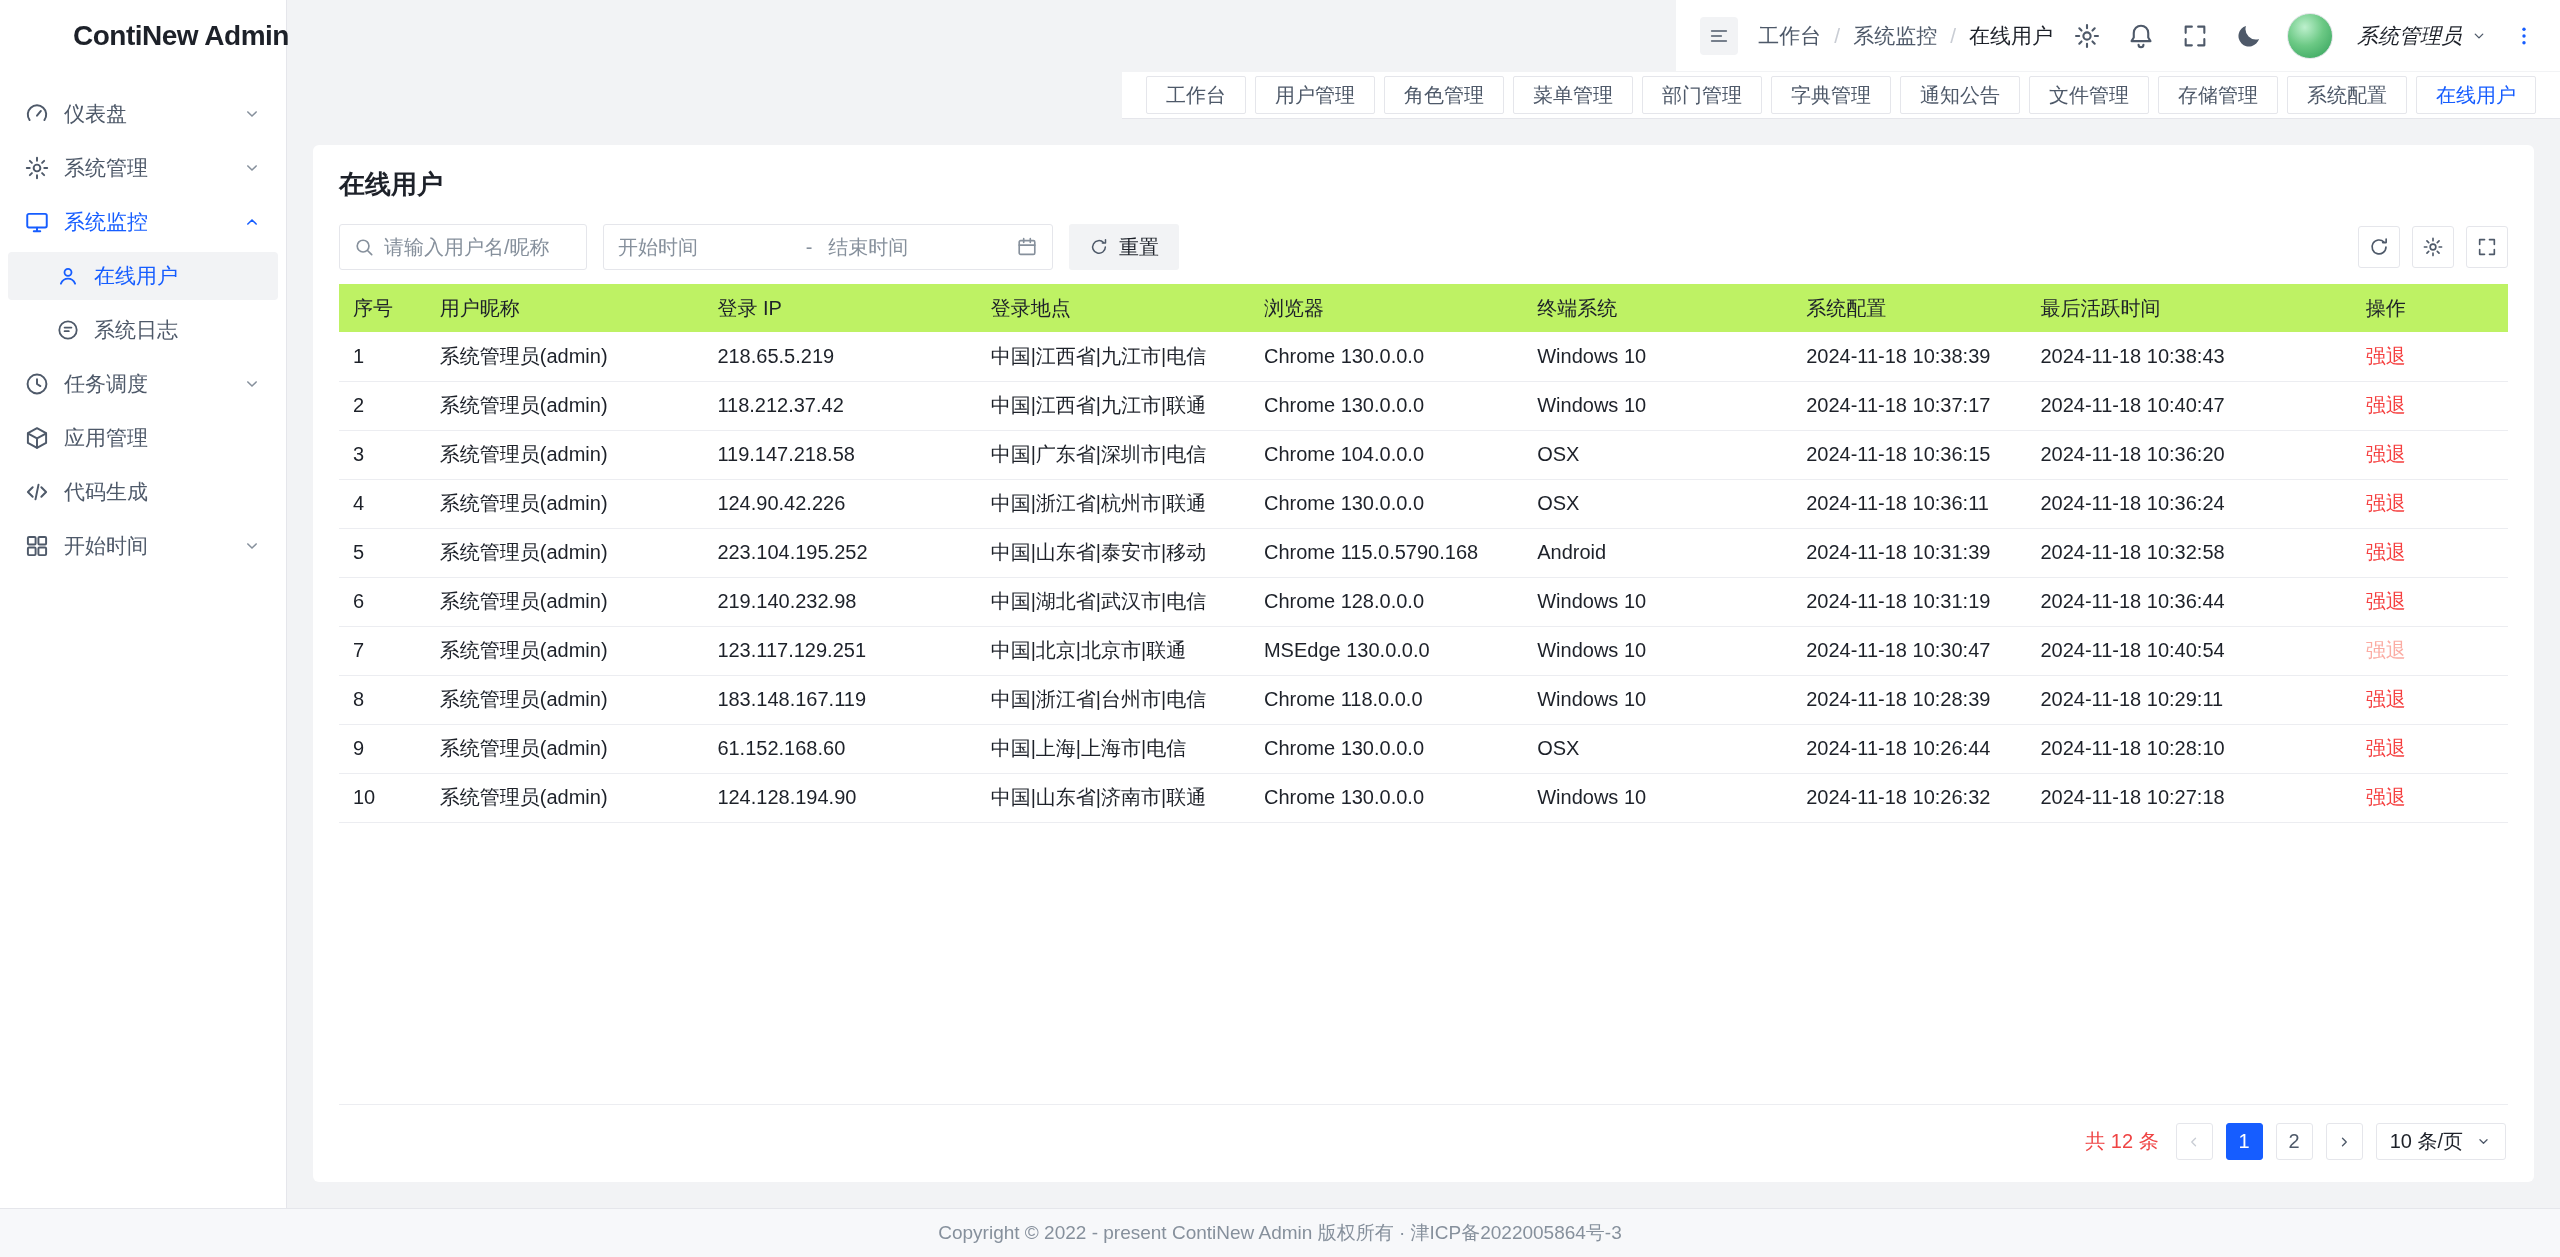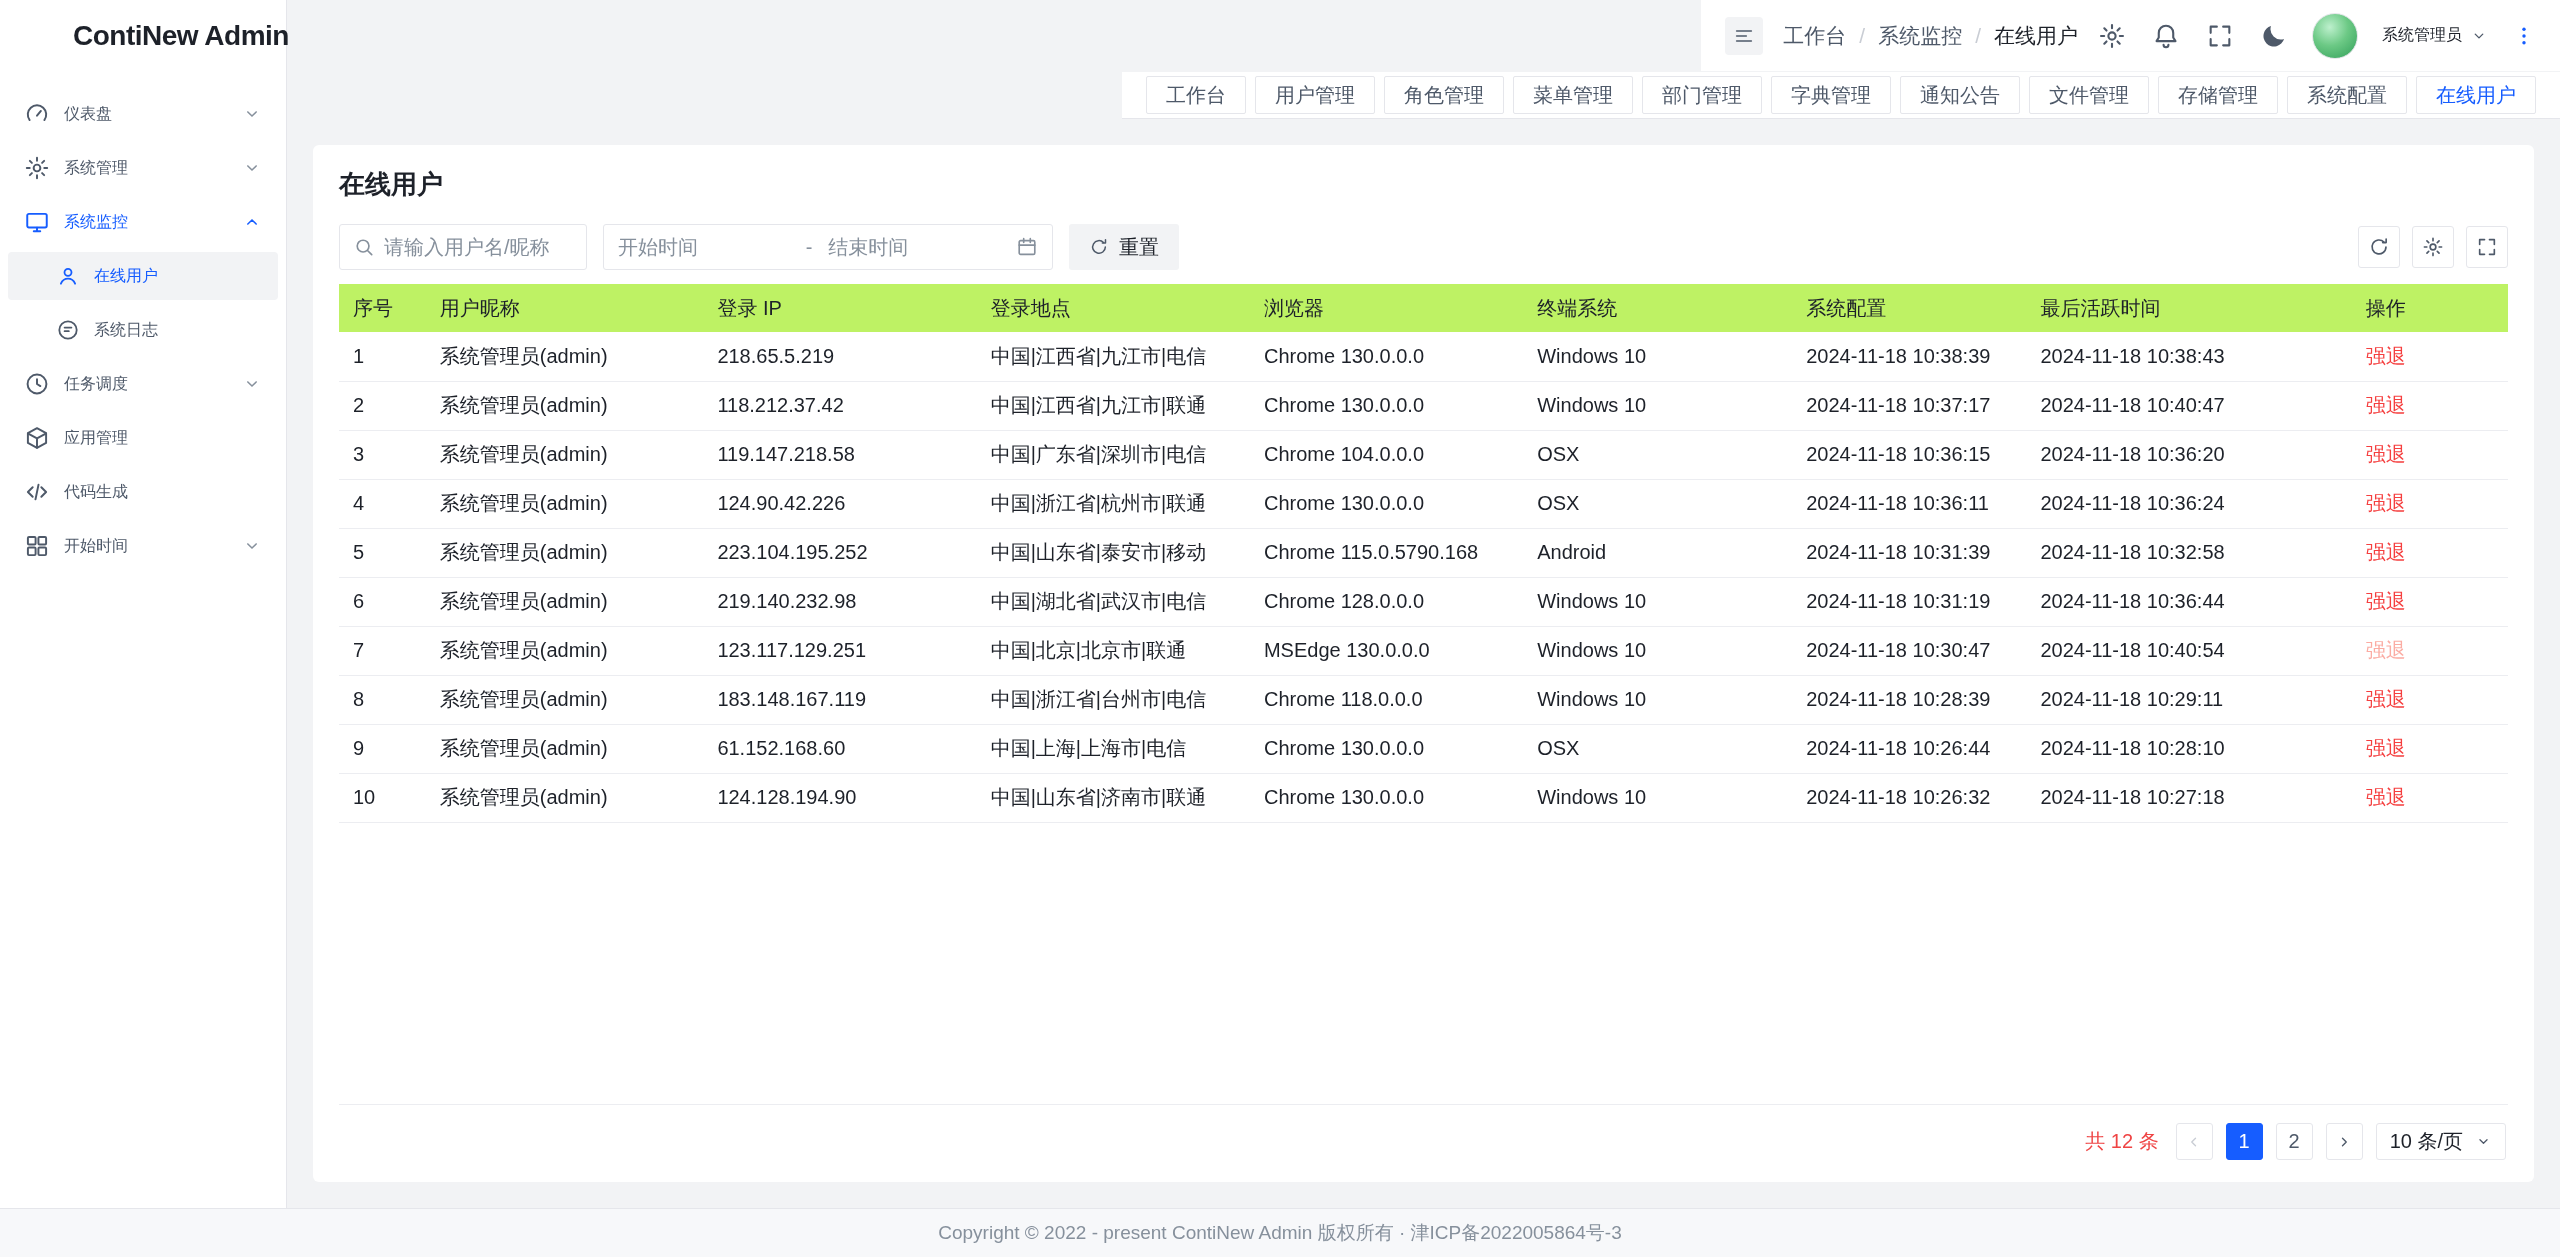"系统管理员" .username { font-size: 16px -> 21px; font-style: none -> italic }
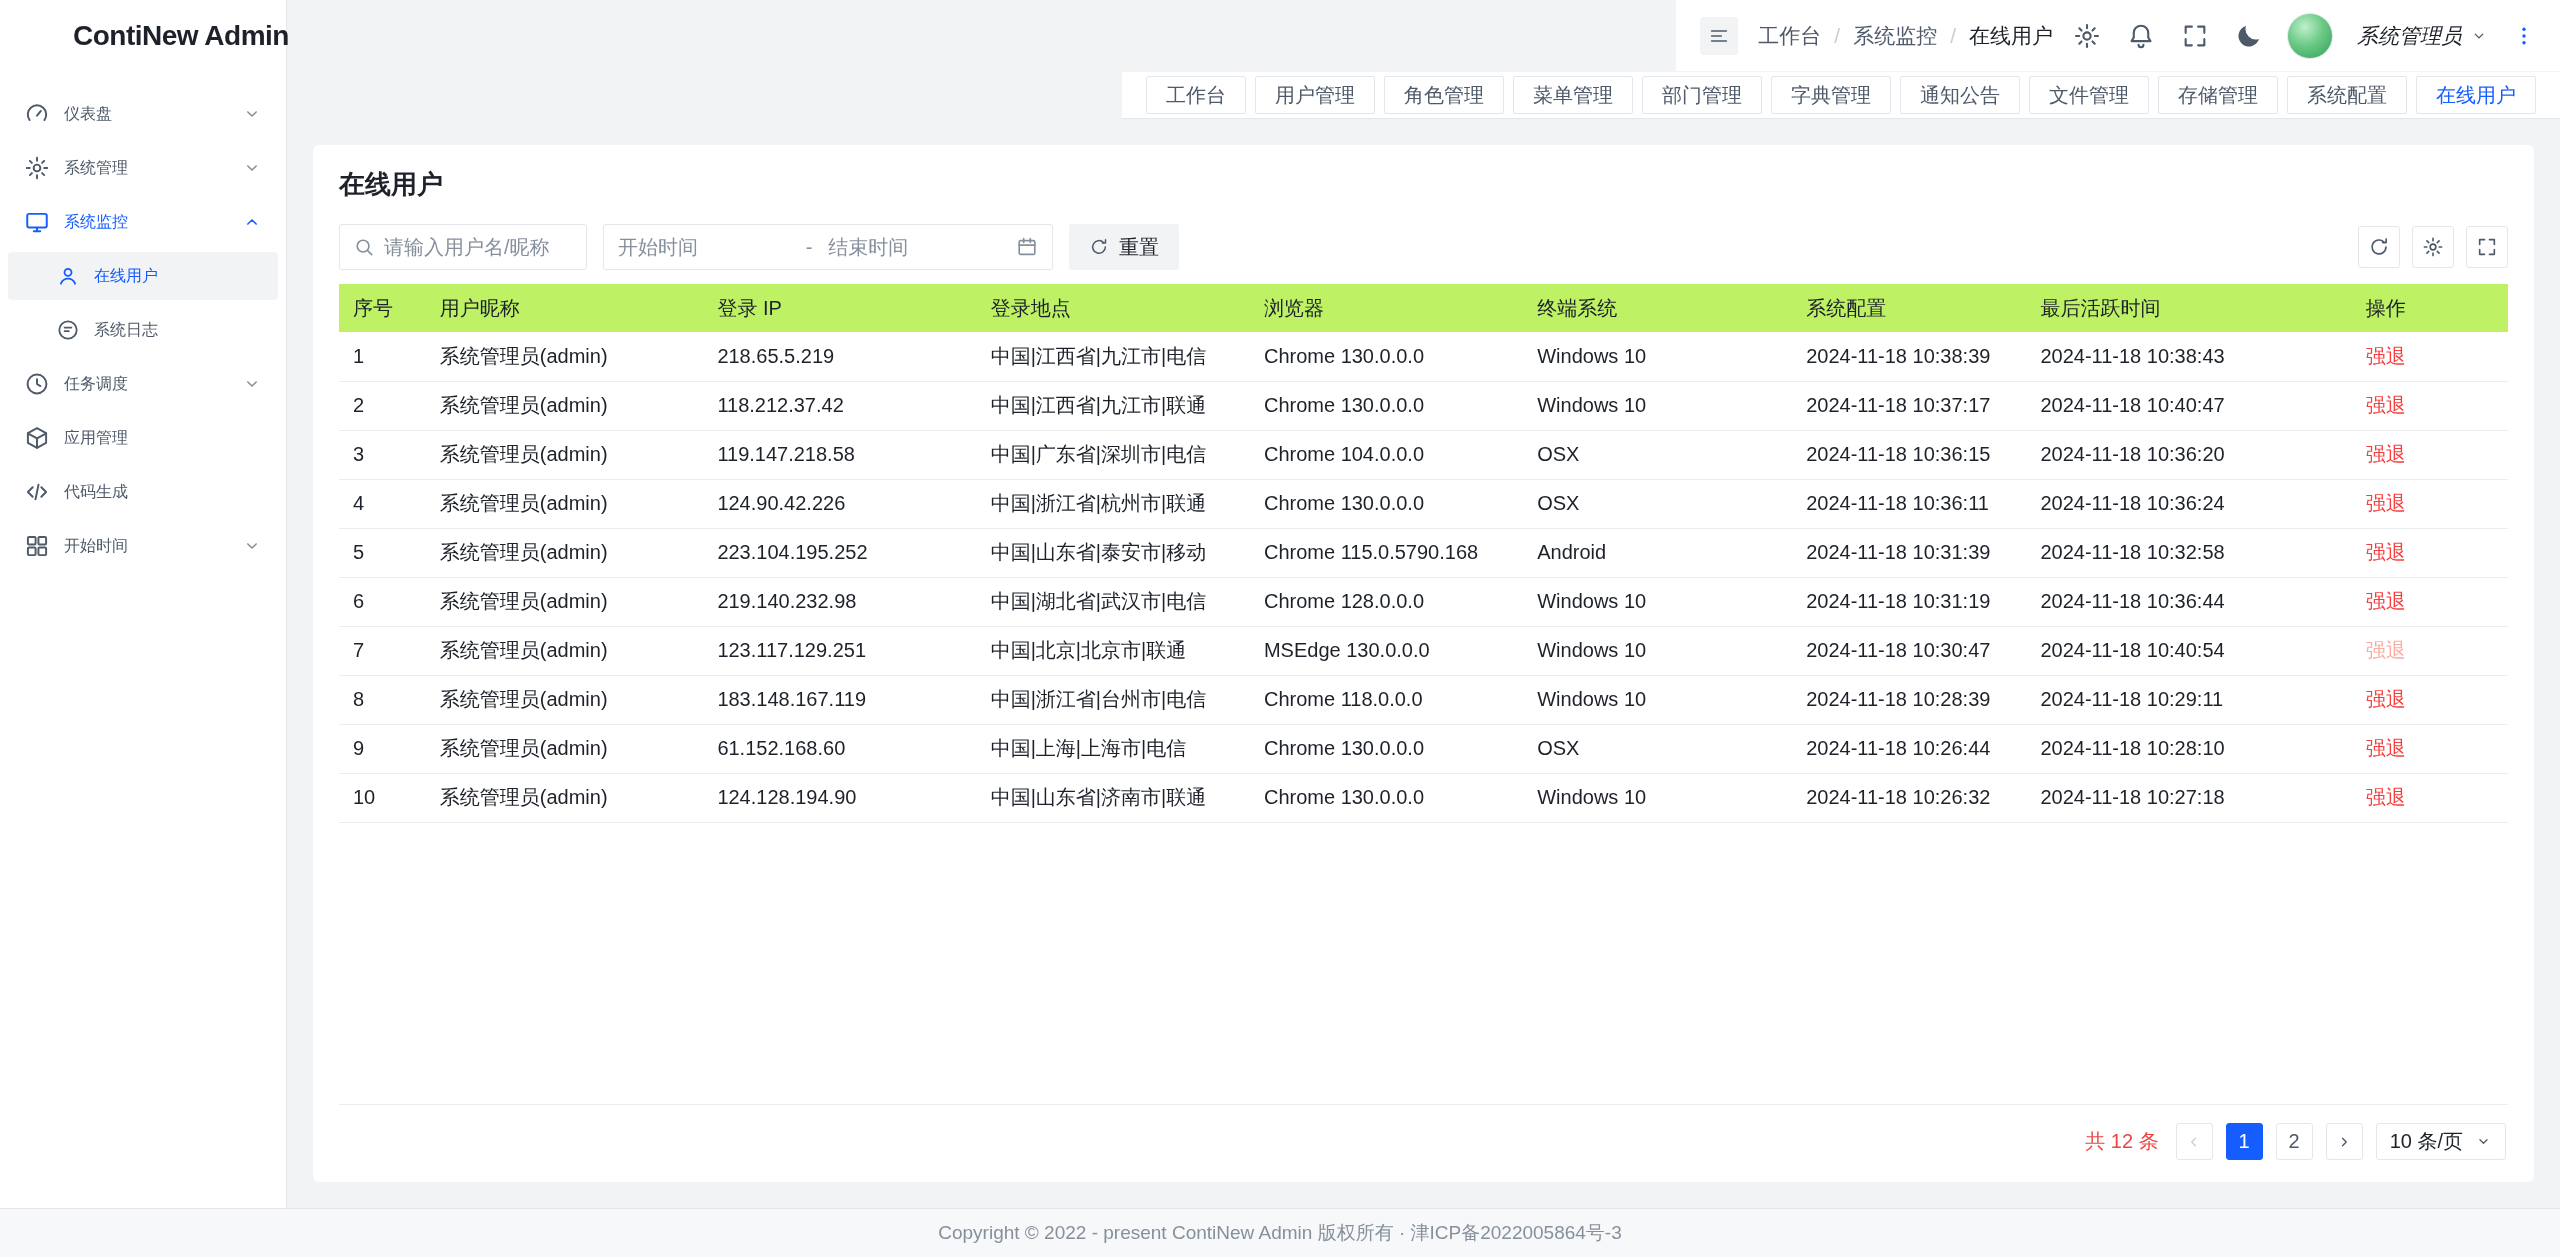"仪表盘" .menu-item { font-size: 16px -> 21px }
